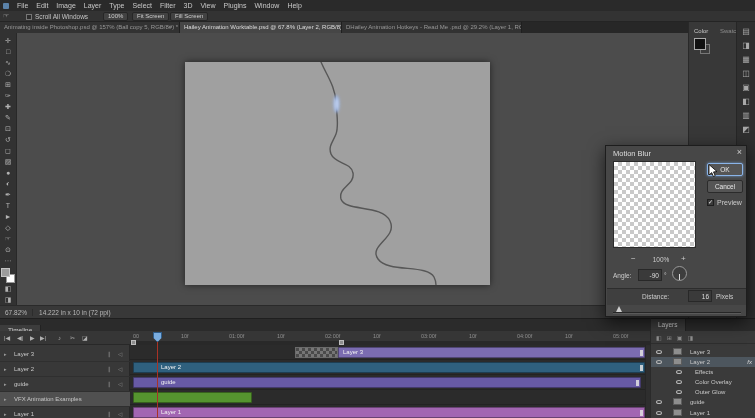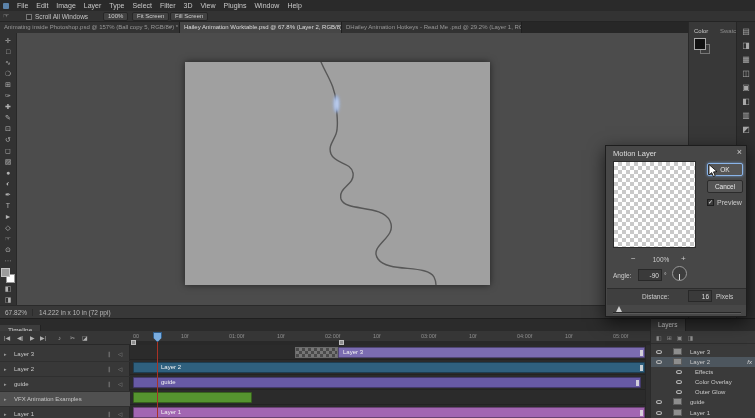"Motion Layer" div.dlg-title { text: Layer -> Blur }
